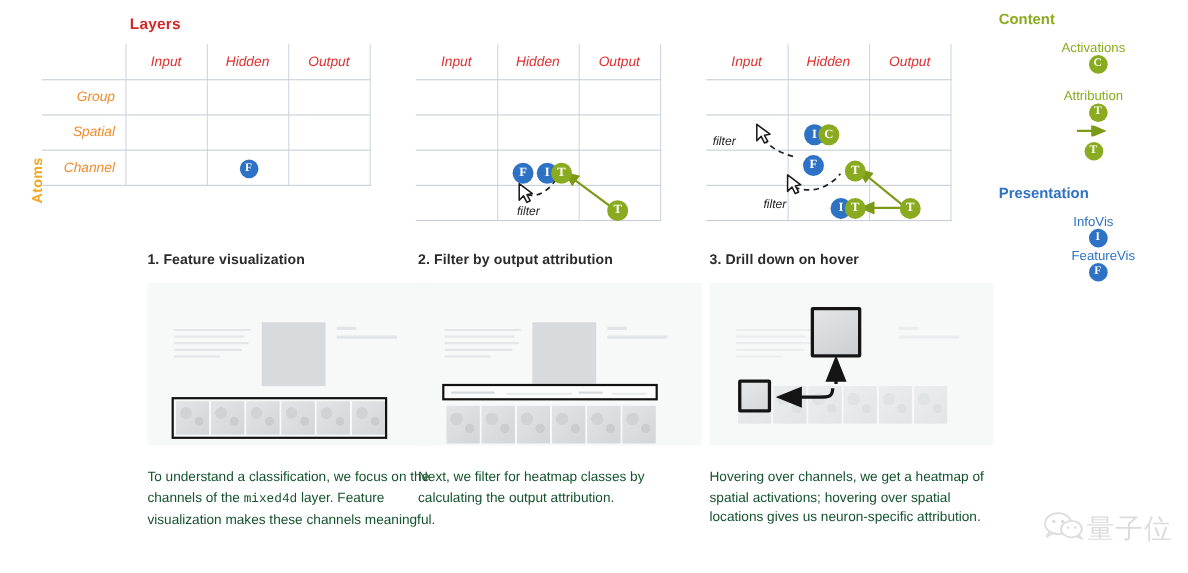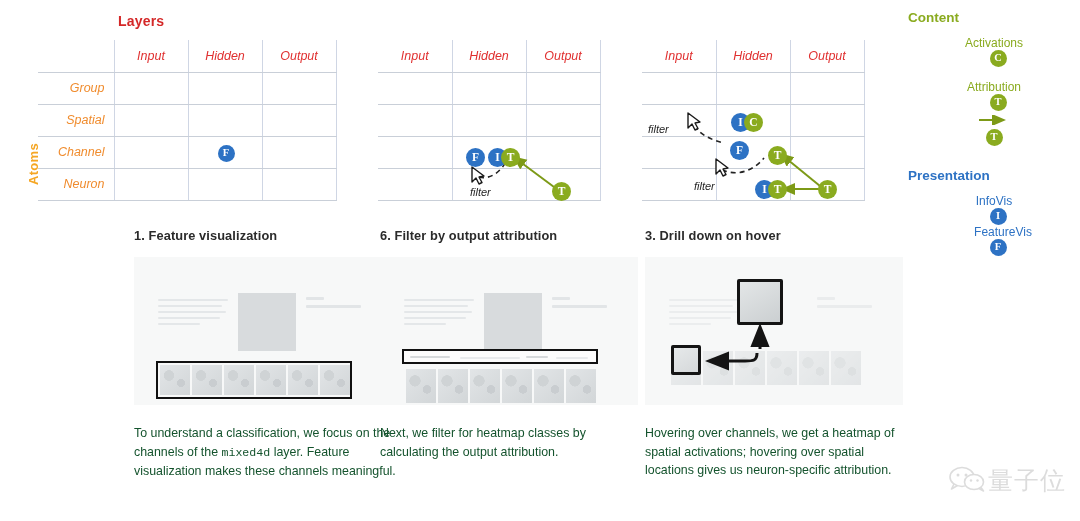"Neuron" tr { html: <tr> <td>Neuron</td> <td></td> <td></td> <td></td> </tr> -> none }
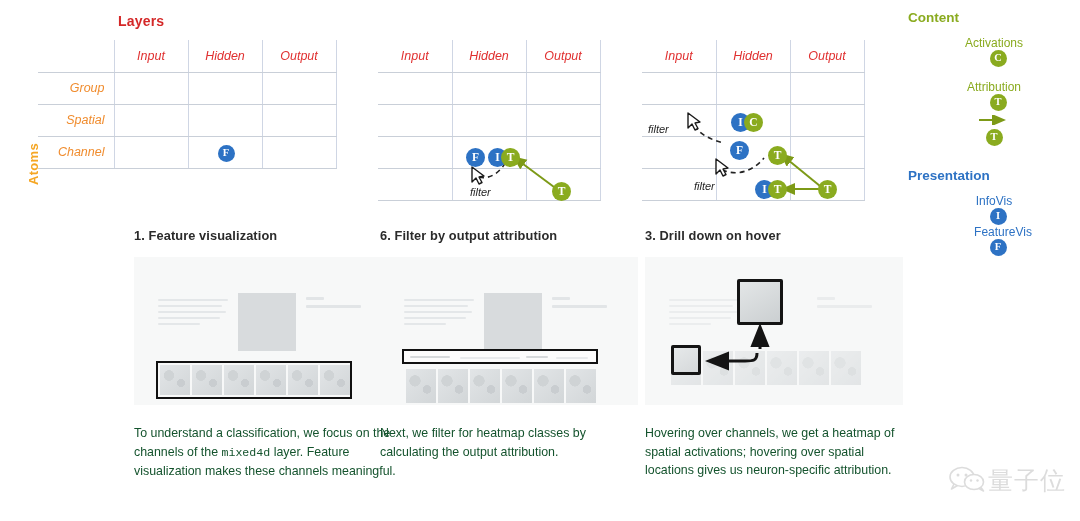"6. Filter by output attribution" div.panel-title { text: 6 -> 2 }
